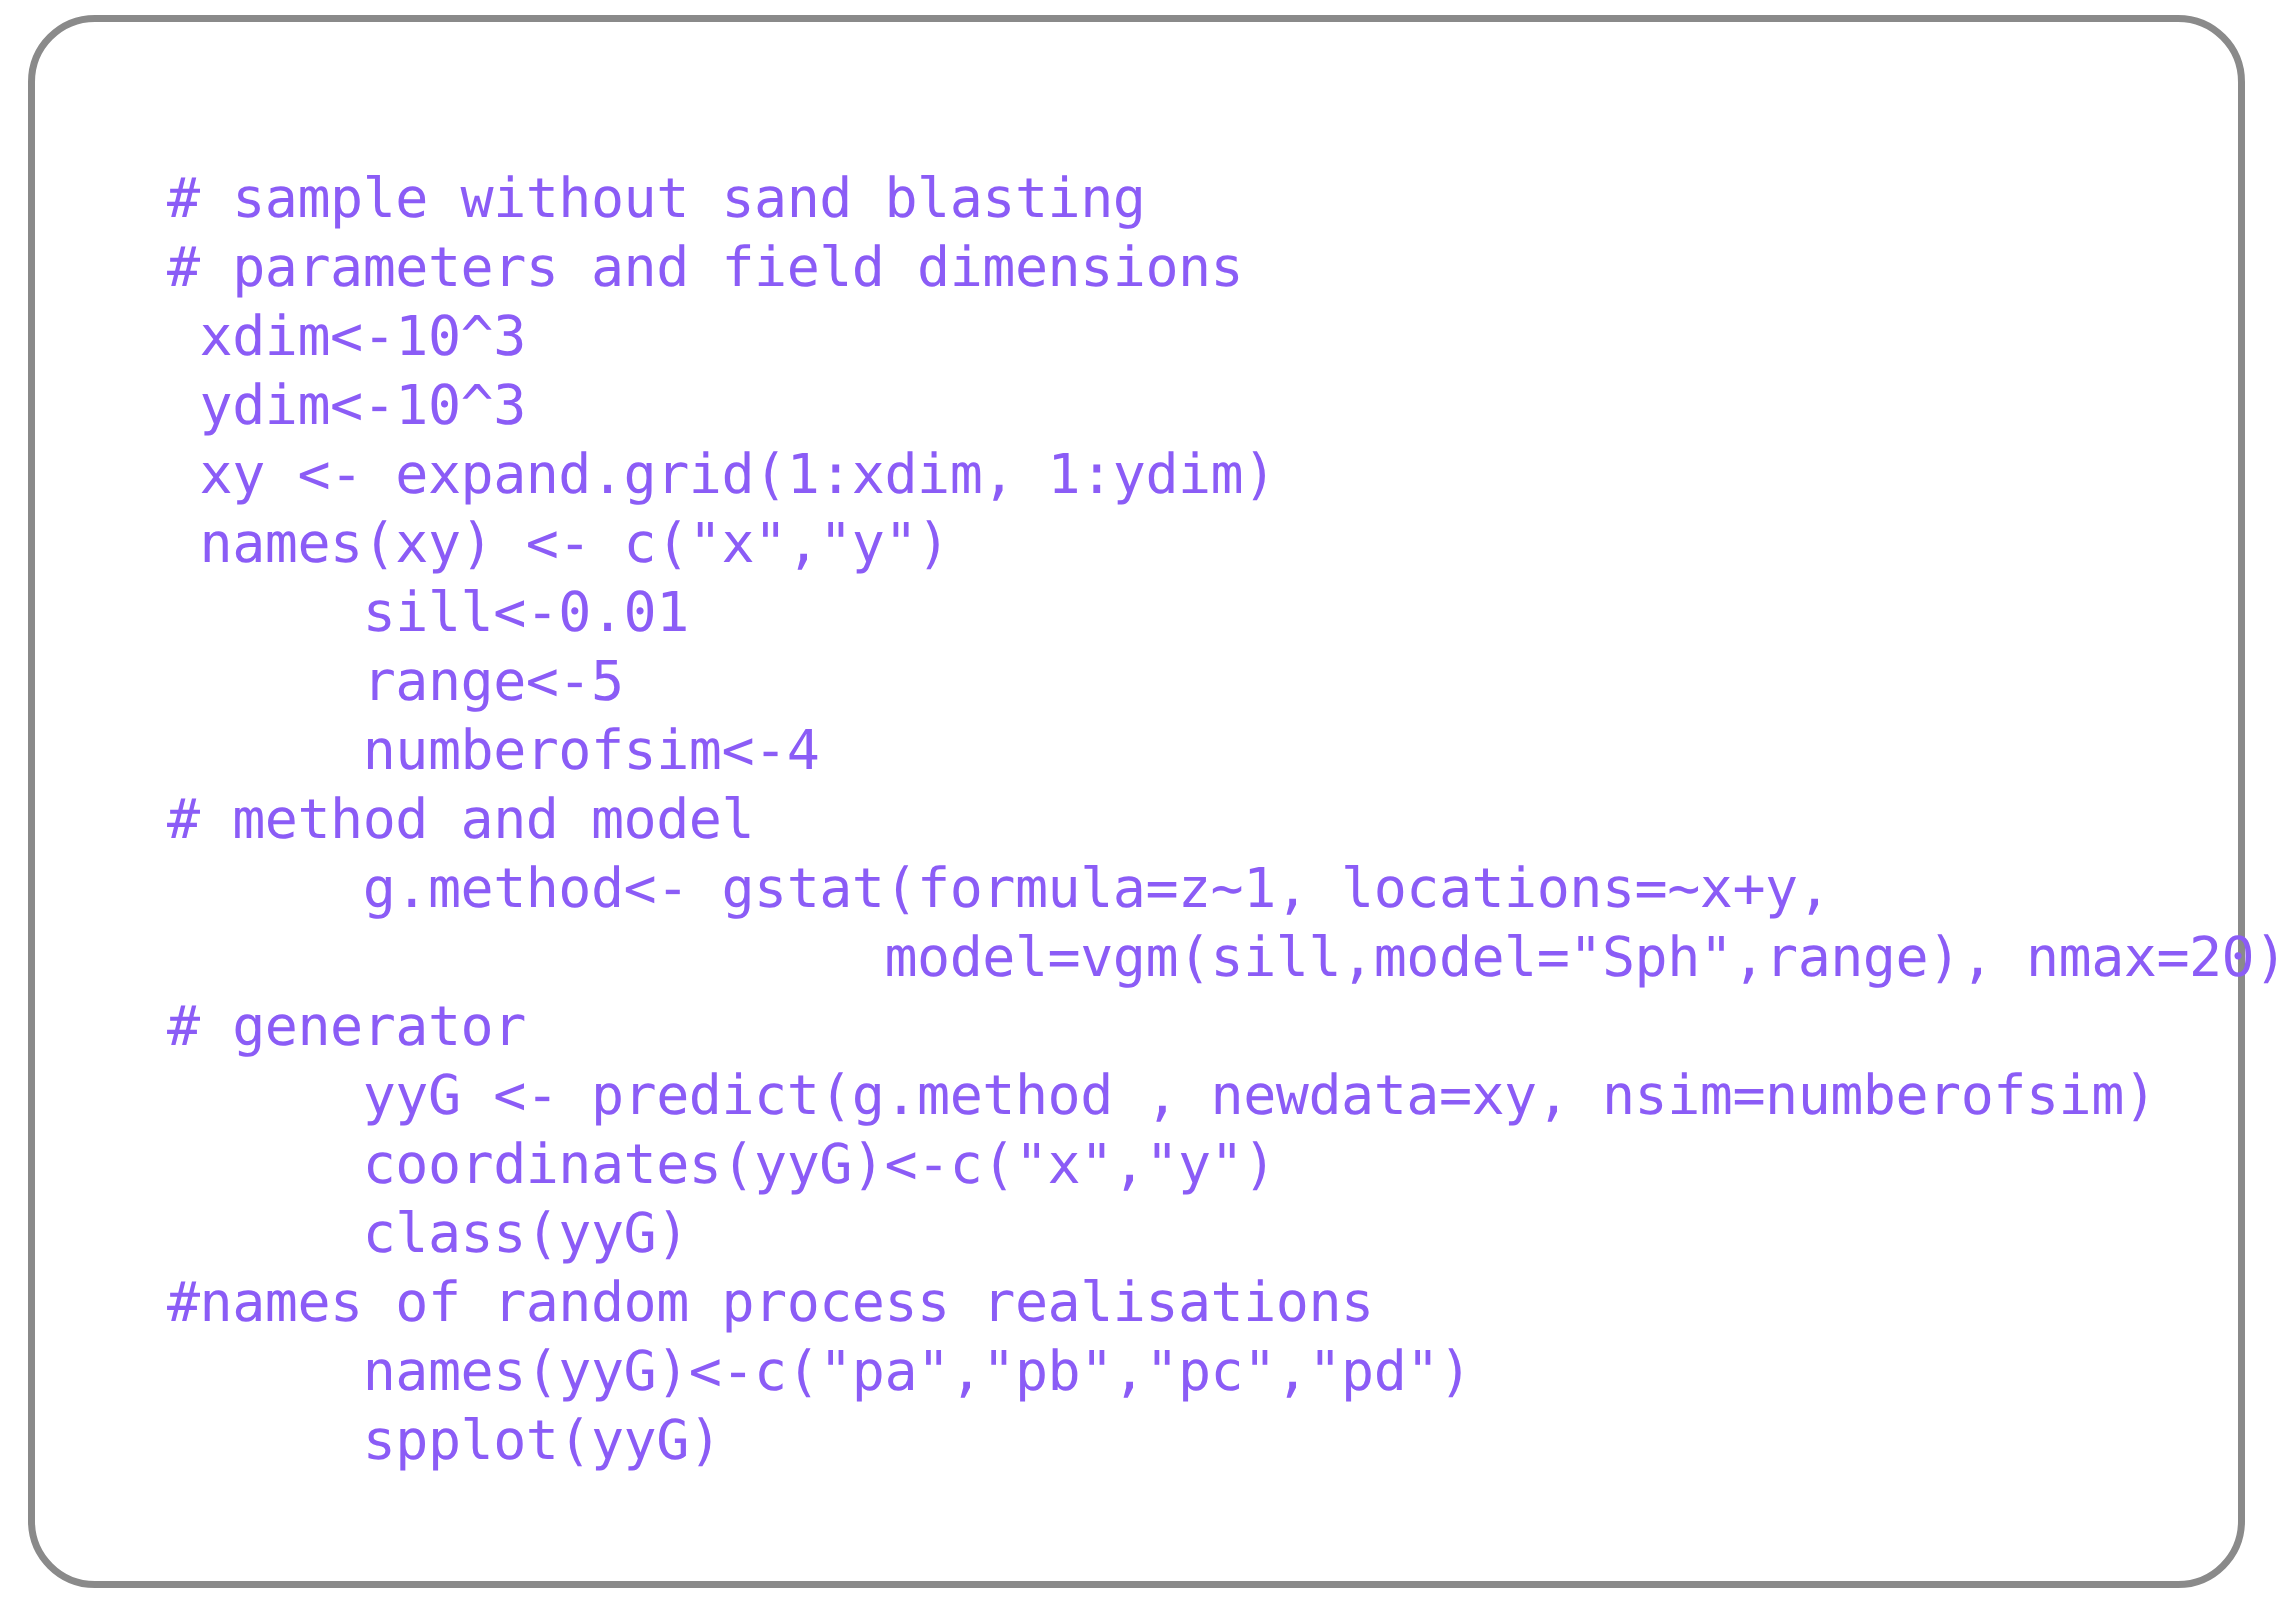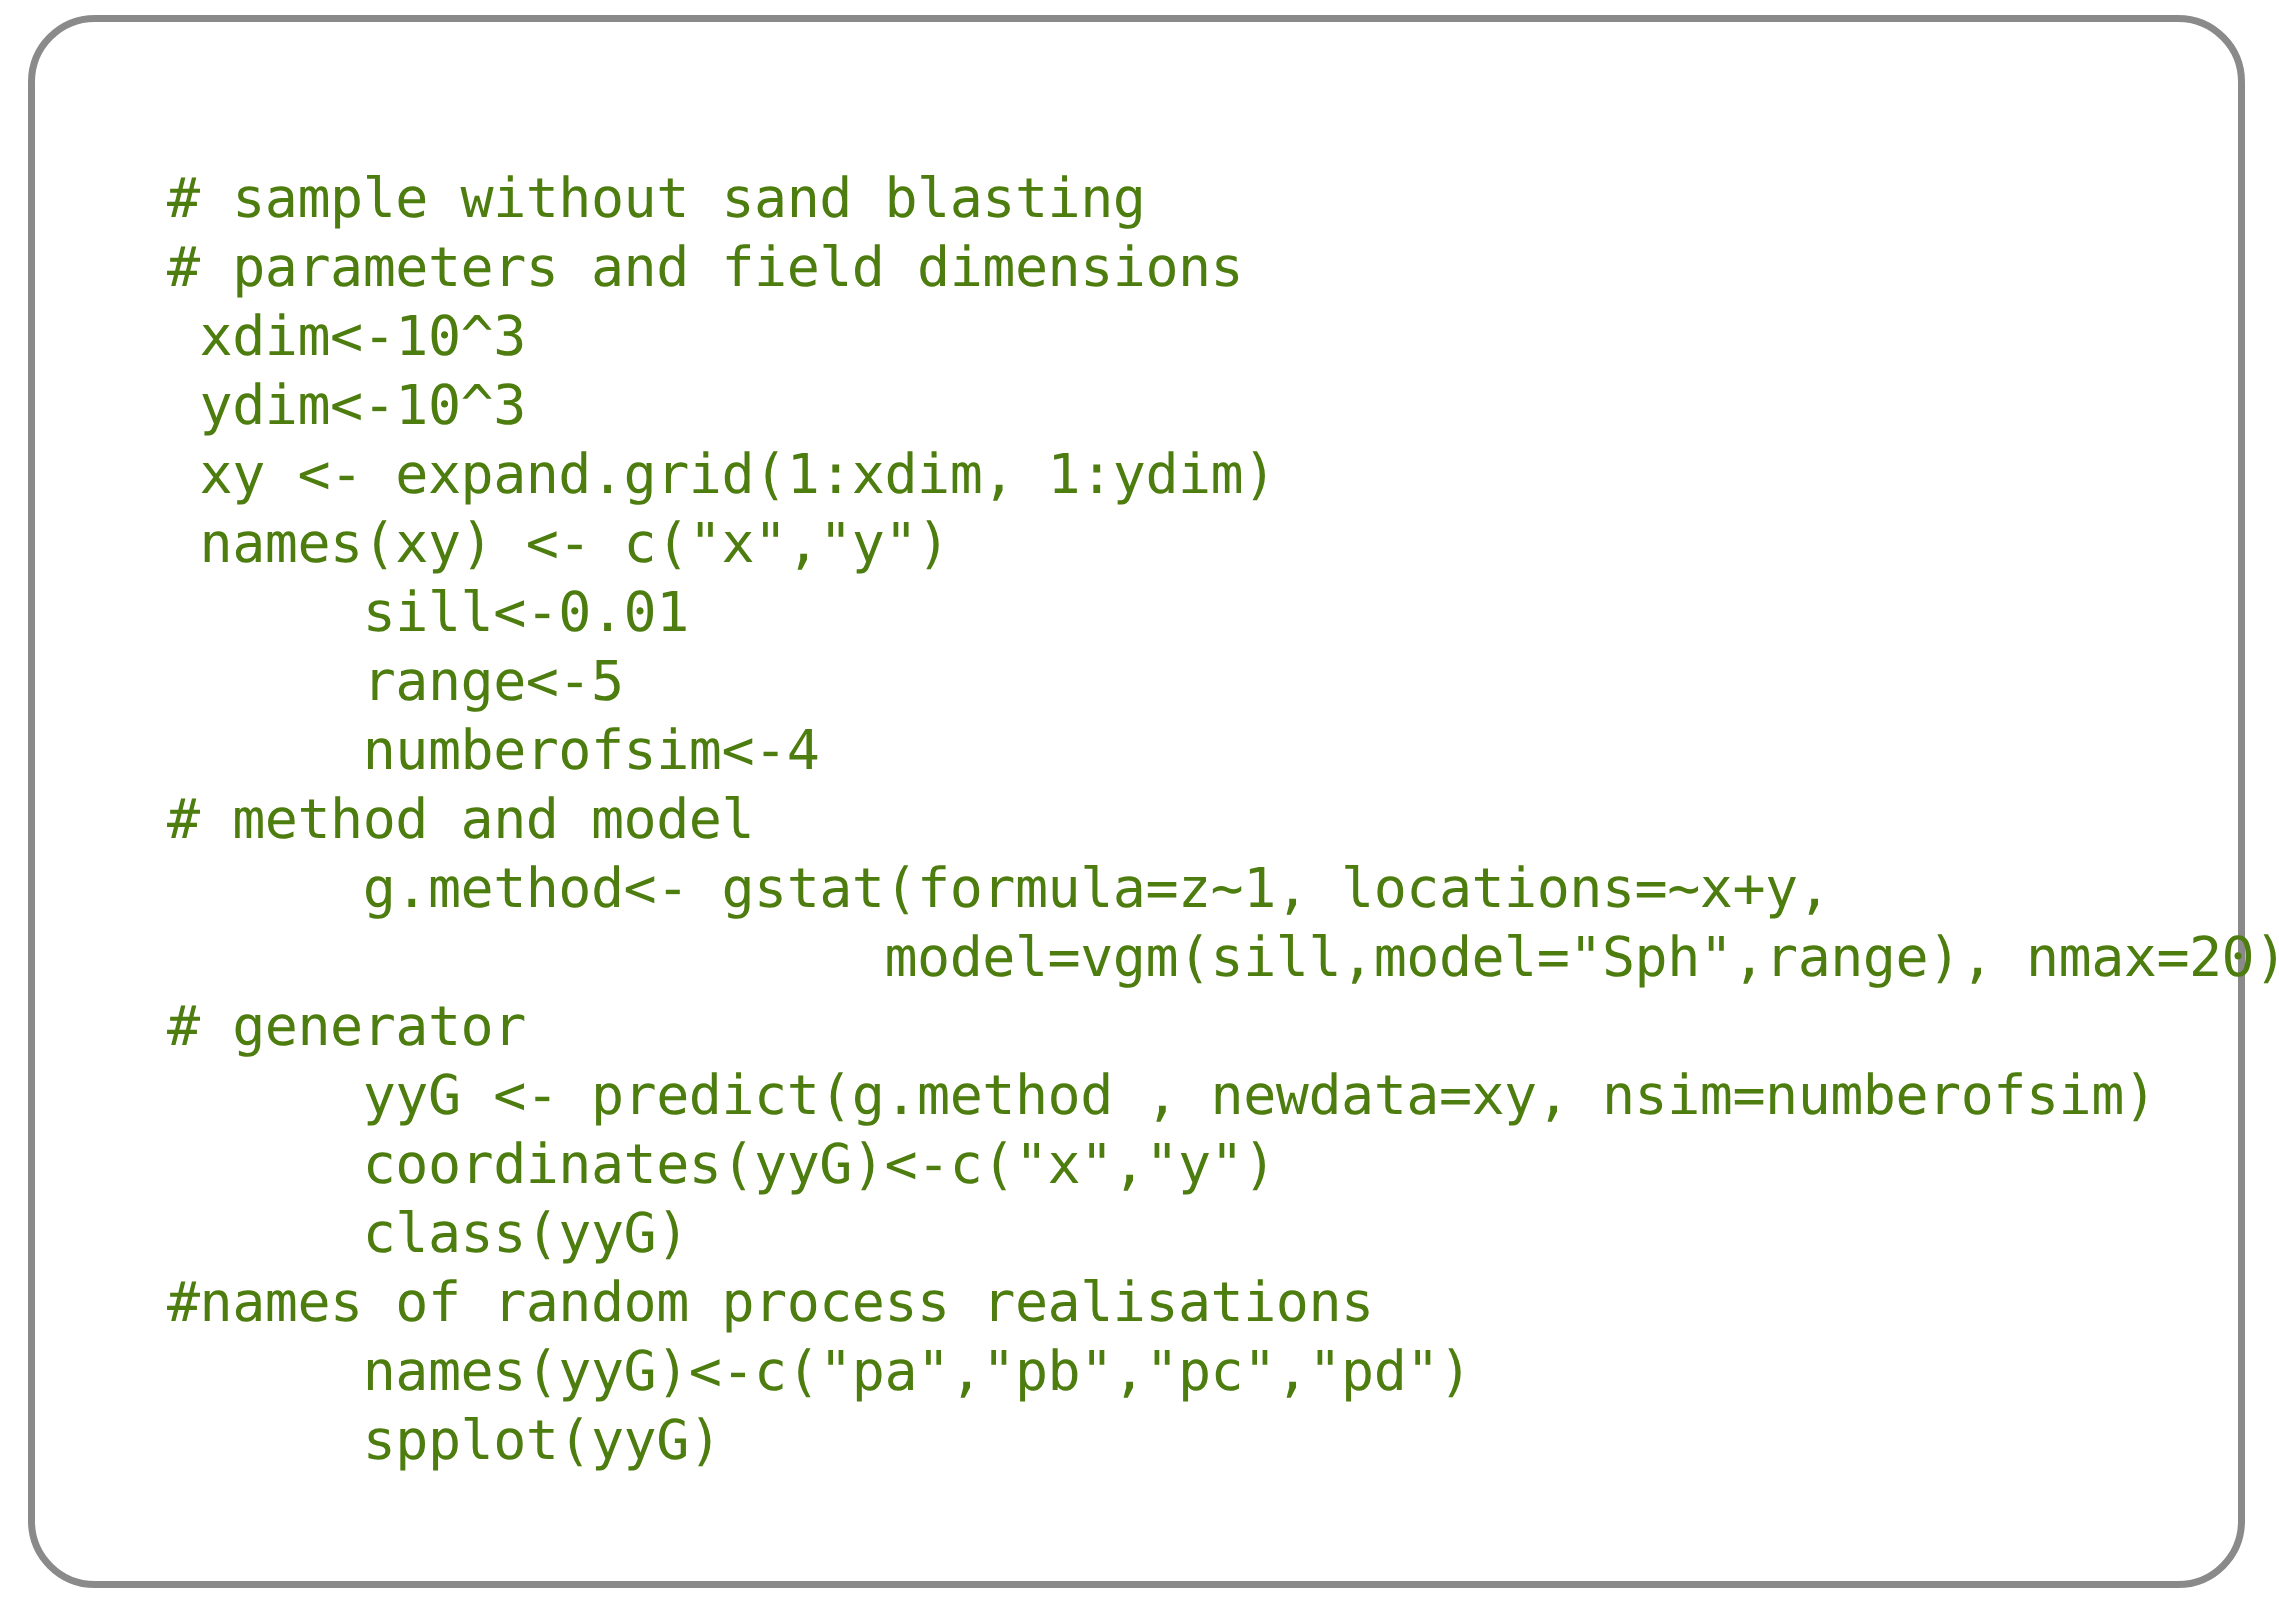"# sample without sand blasting" .code-listing { color: #4d7c0f -> #8b5cf6 }
